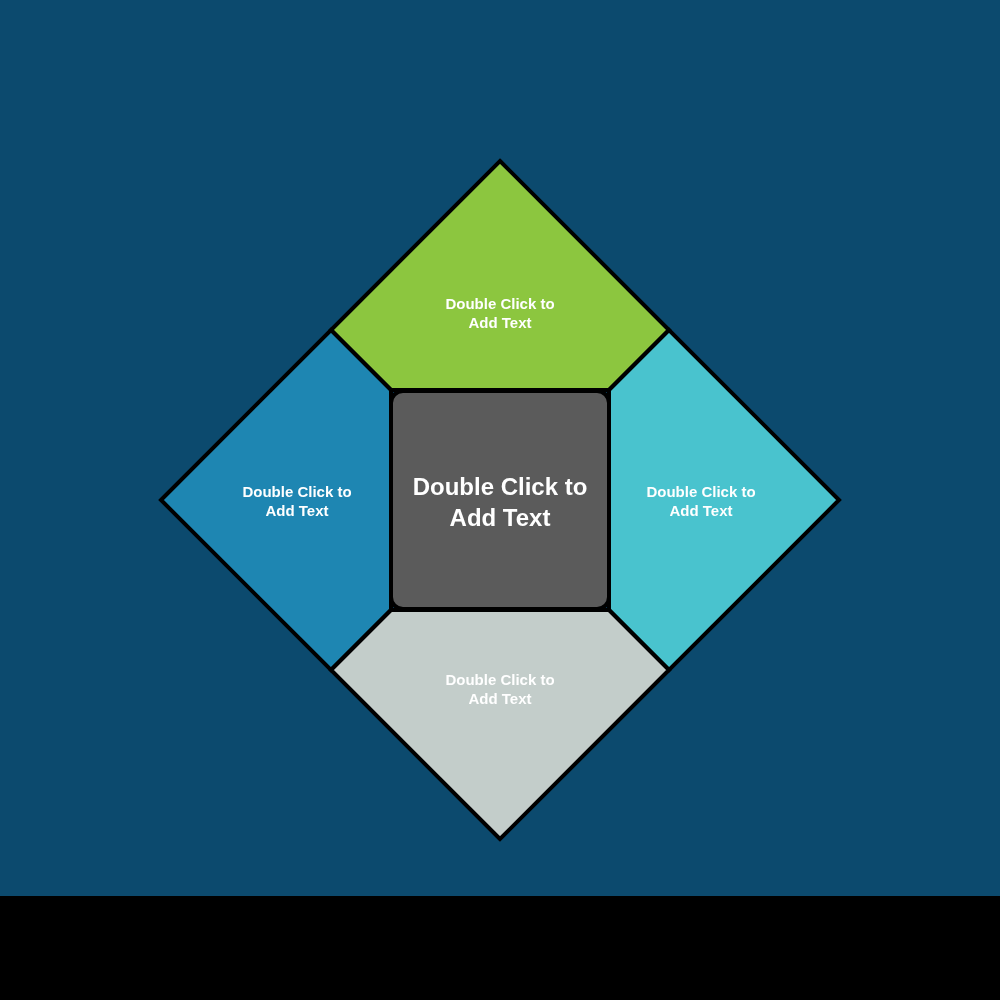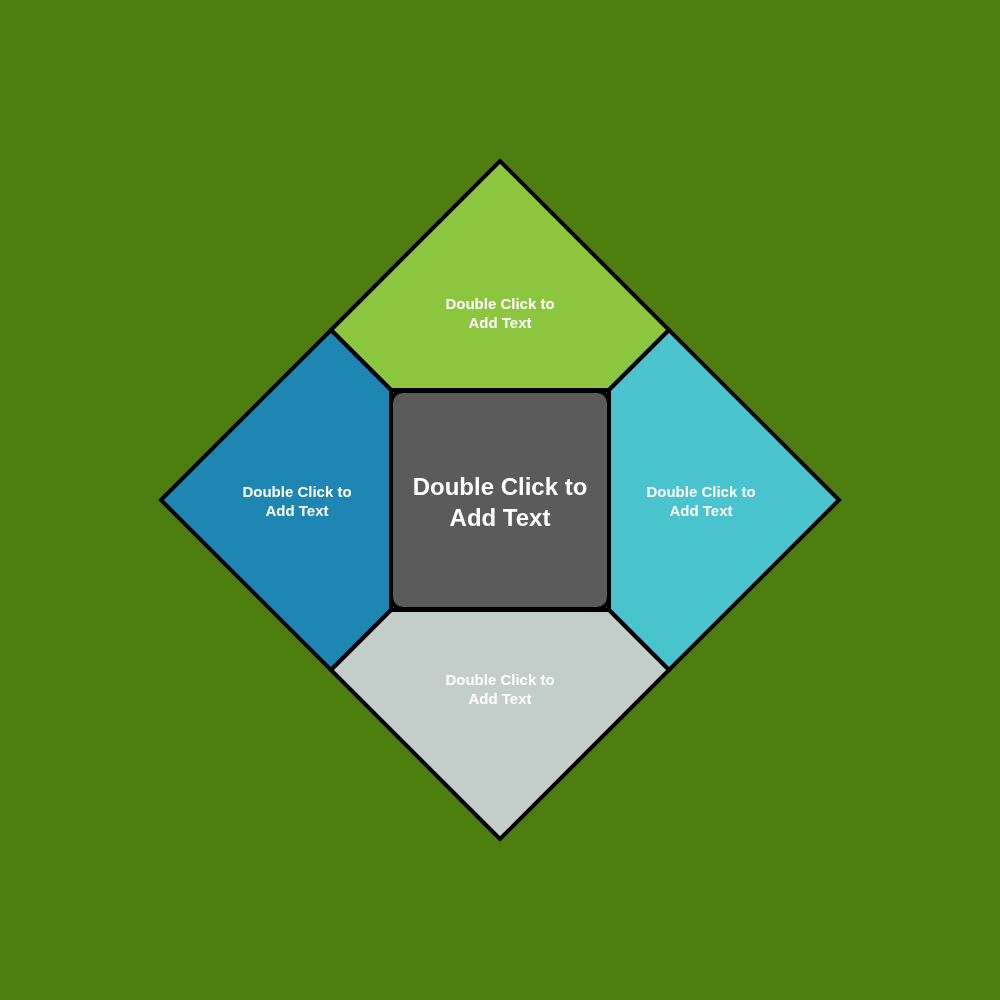"Double Click to" .stage { background: #4d7c0f -> #0c4a6e; height: 1000px -> 896px }
